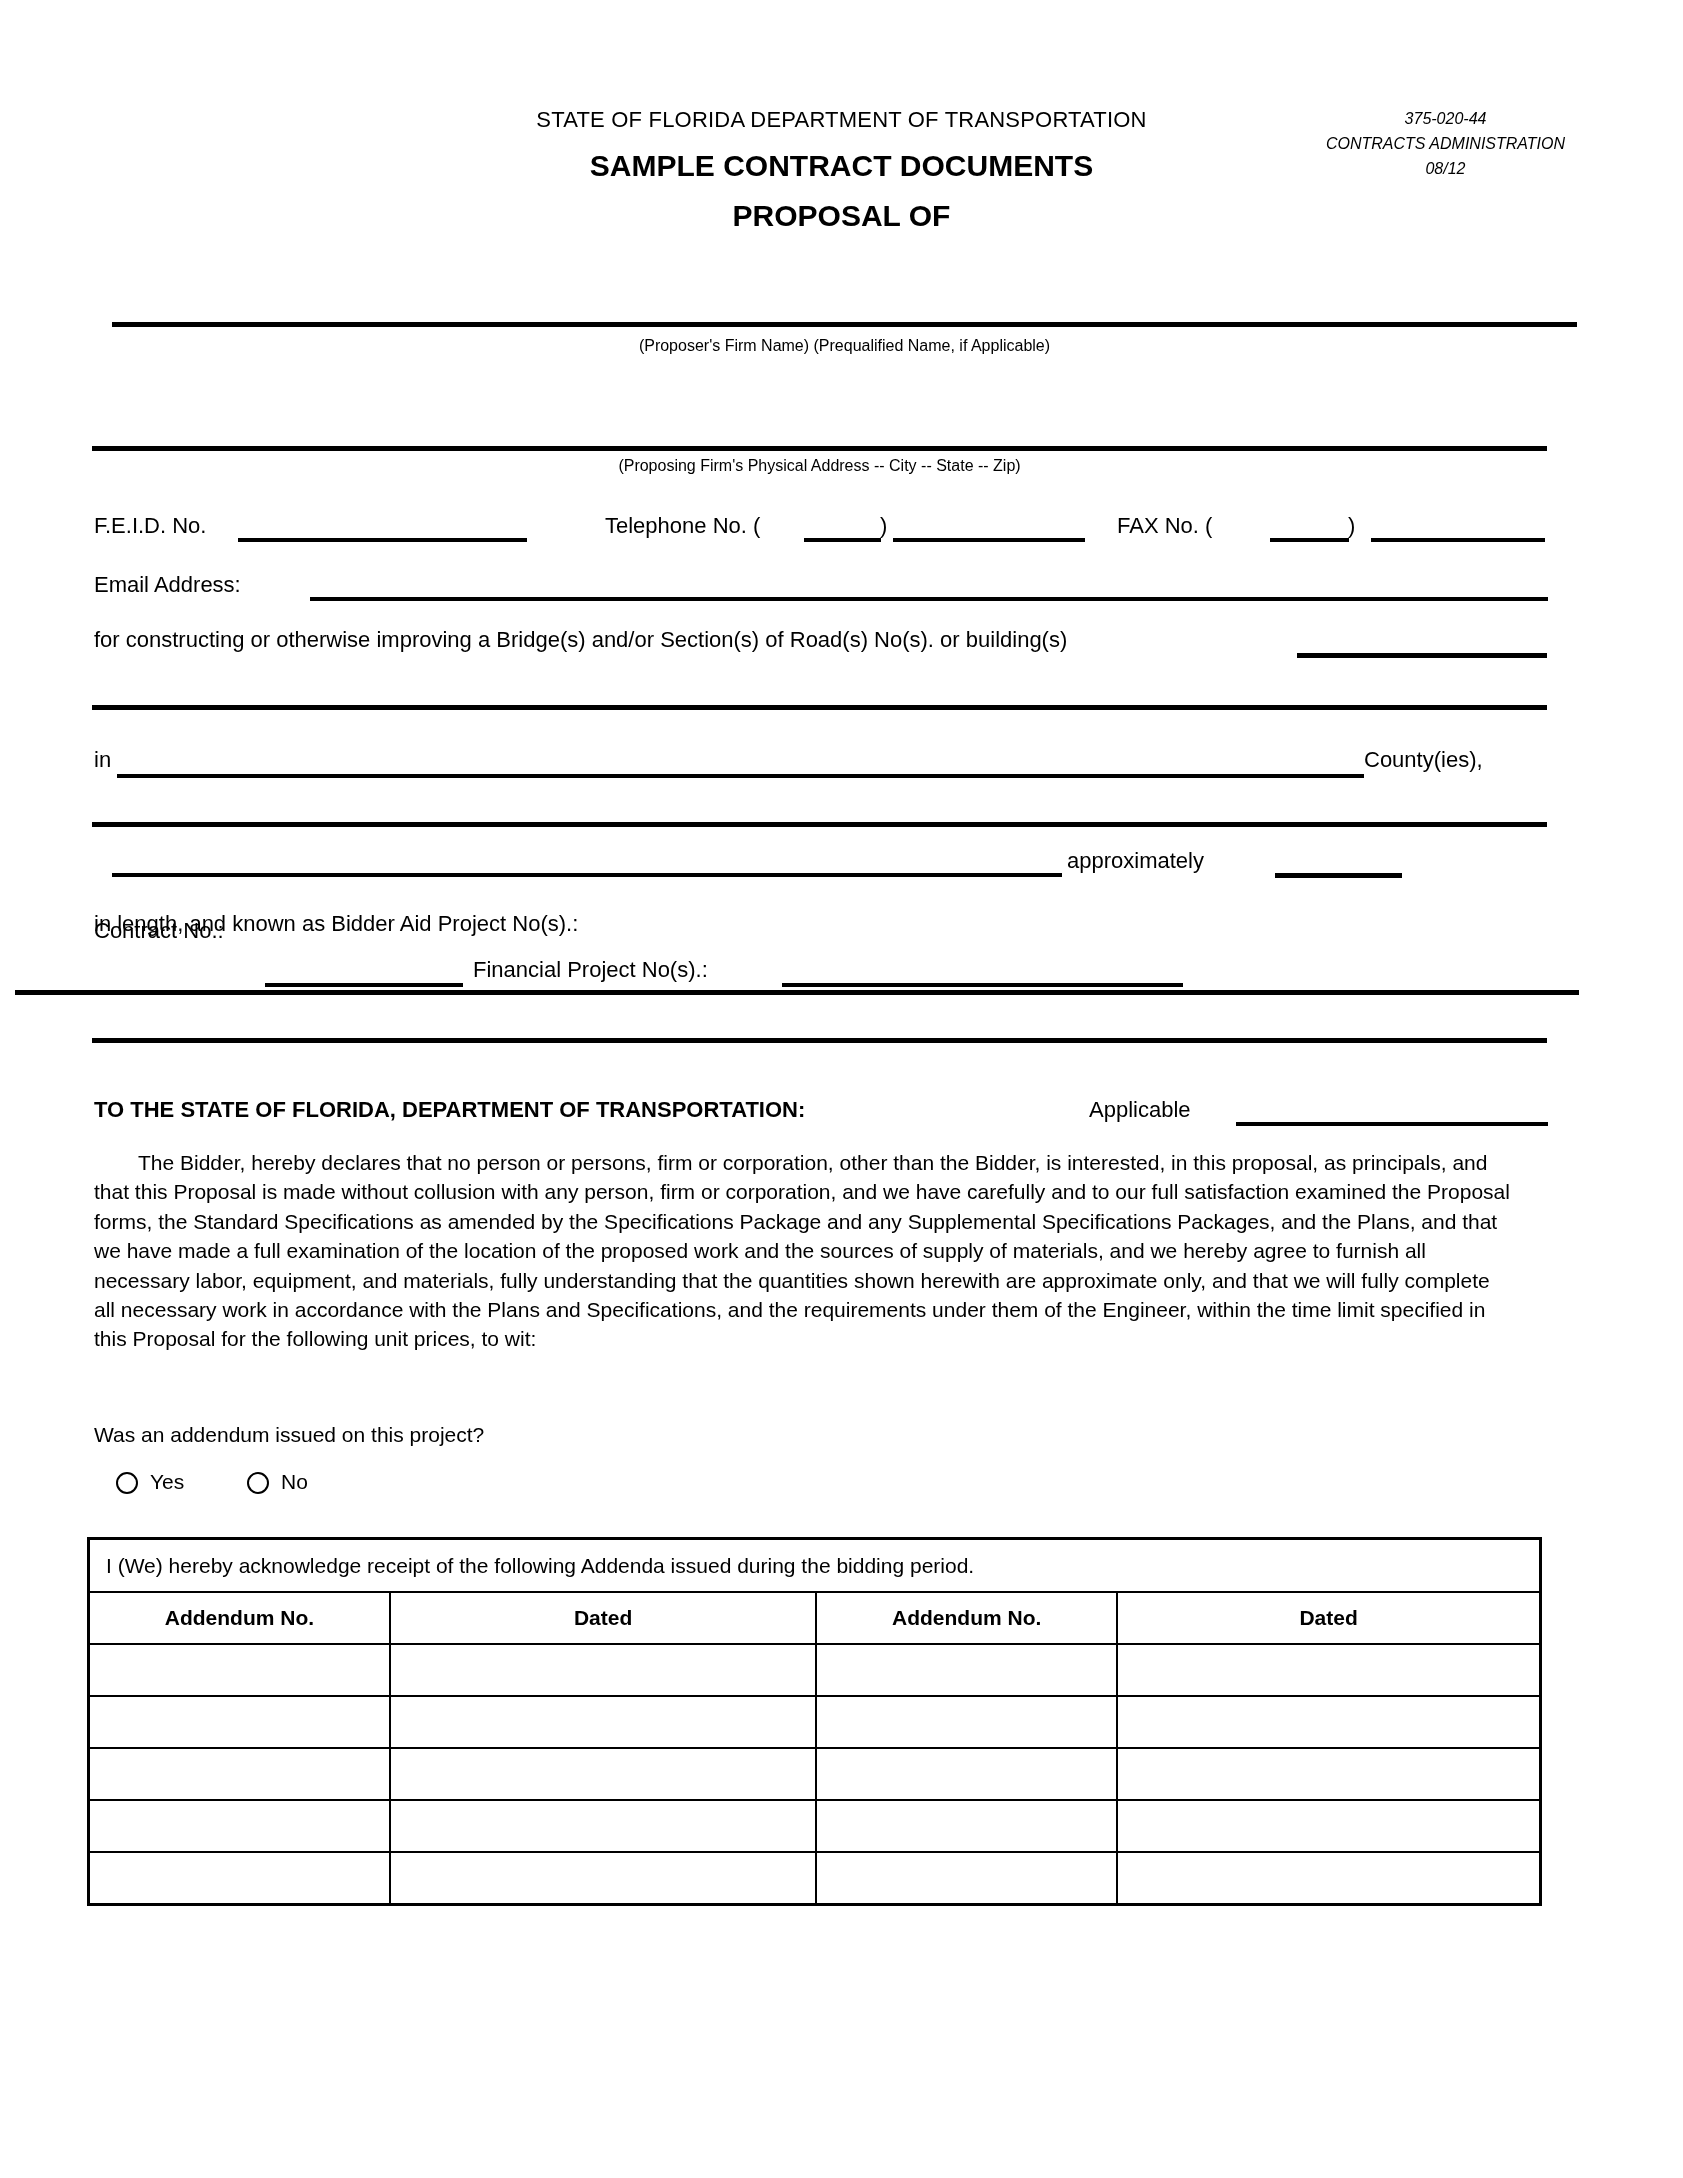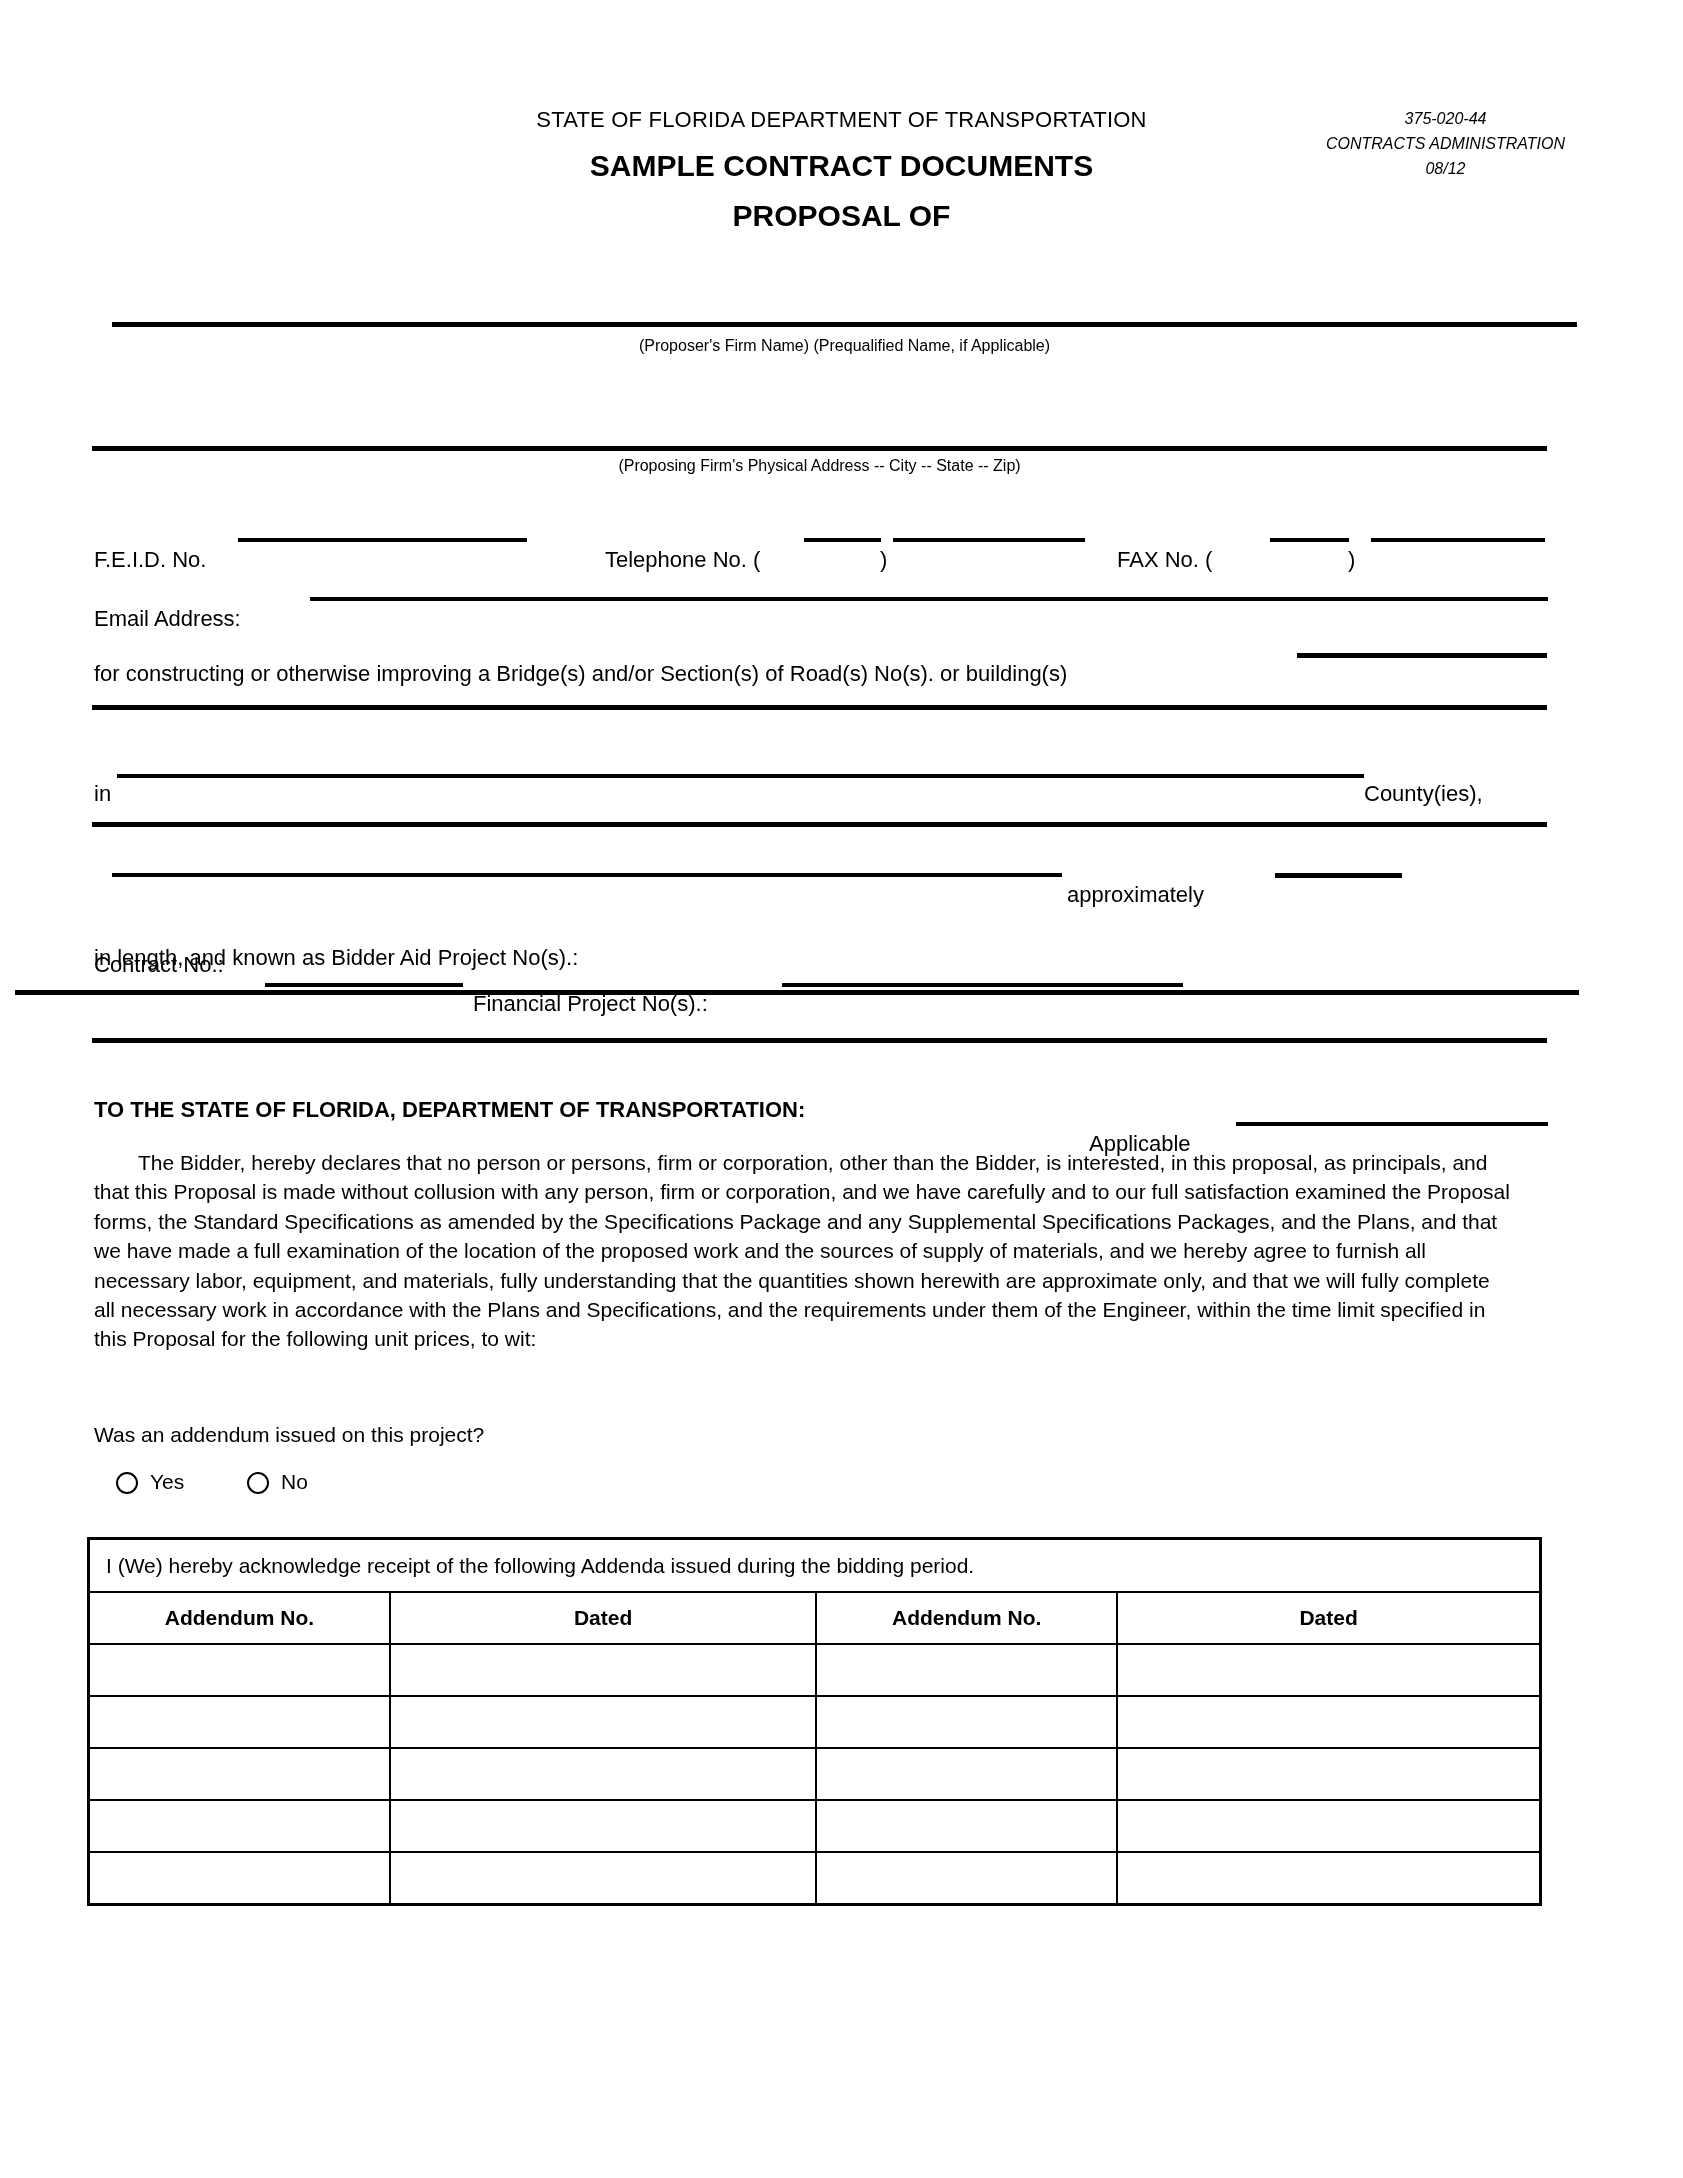"F.E.I.D. No." .ftext { margin-top: 34px -> none }
